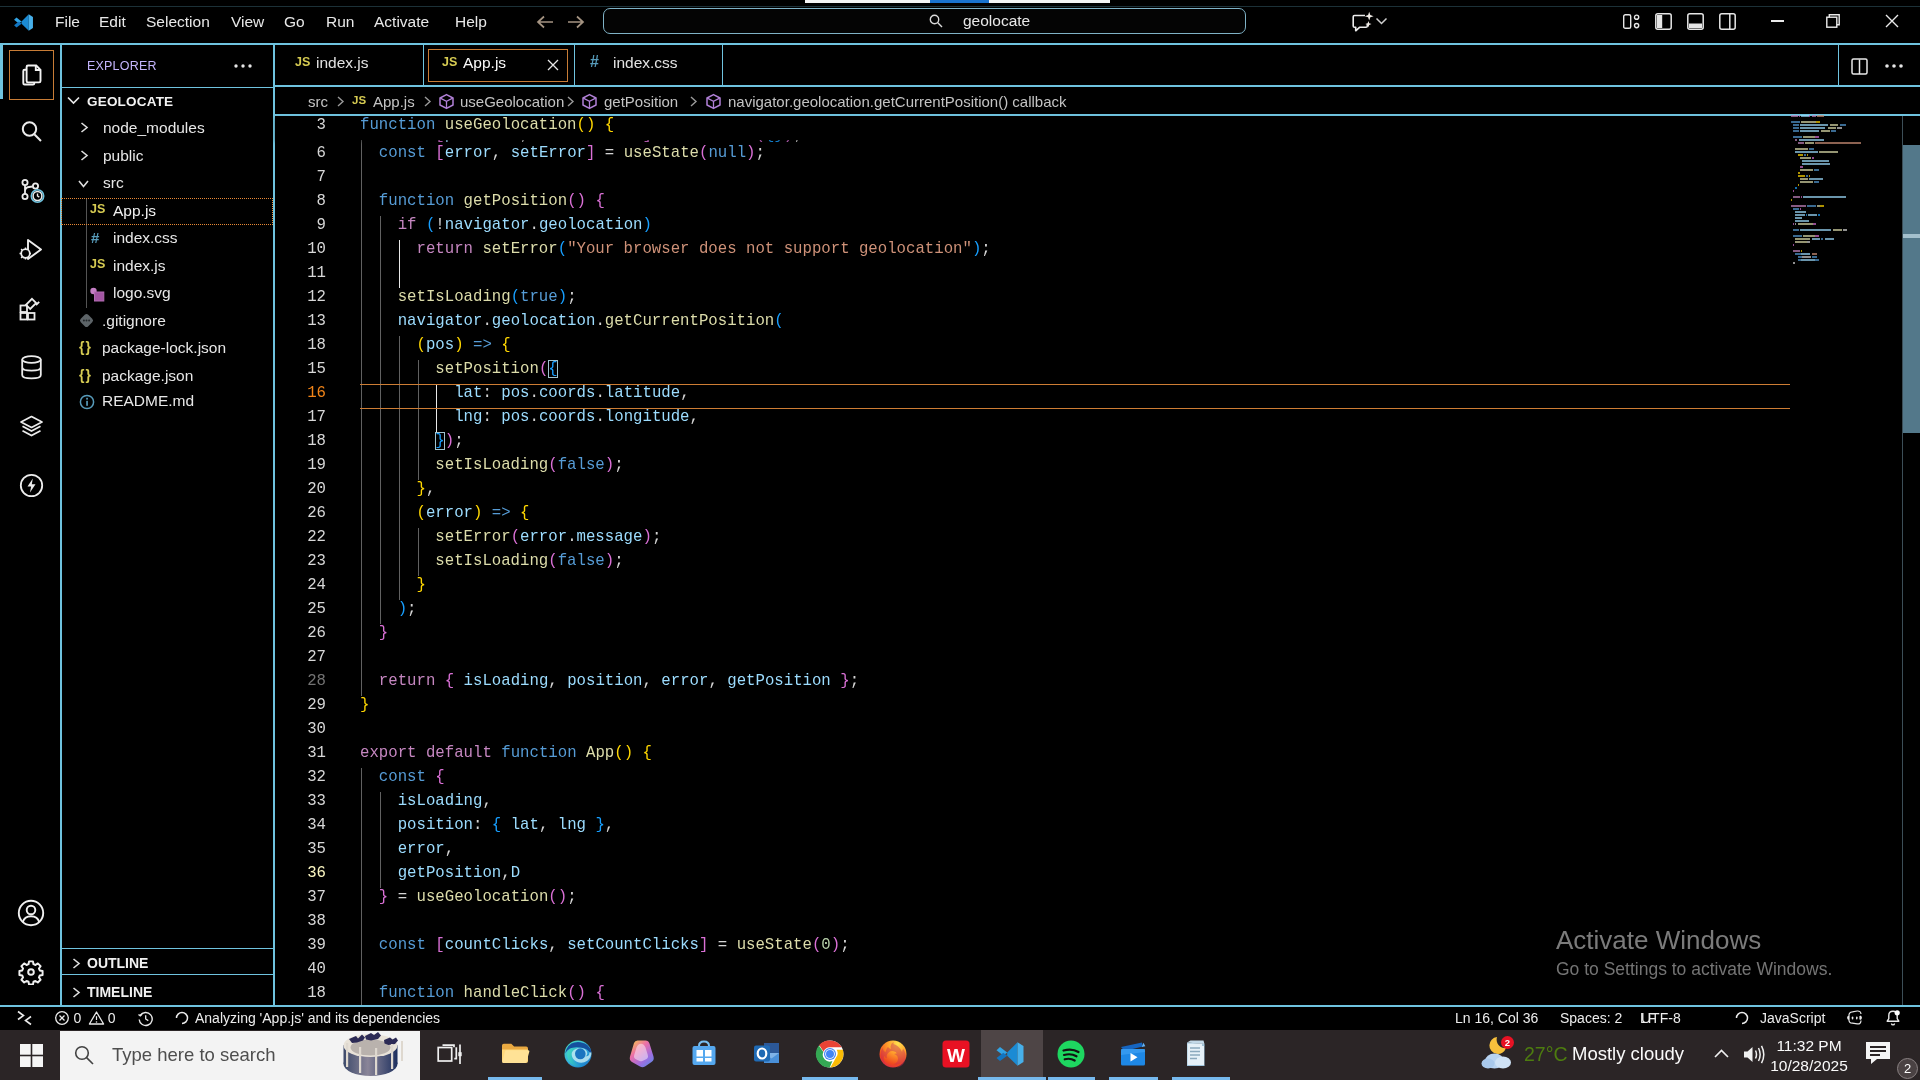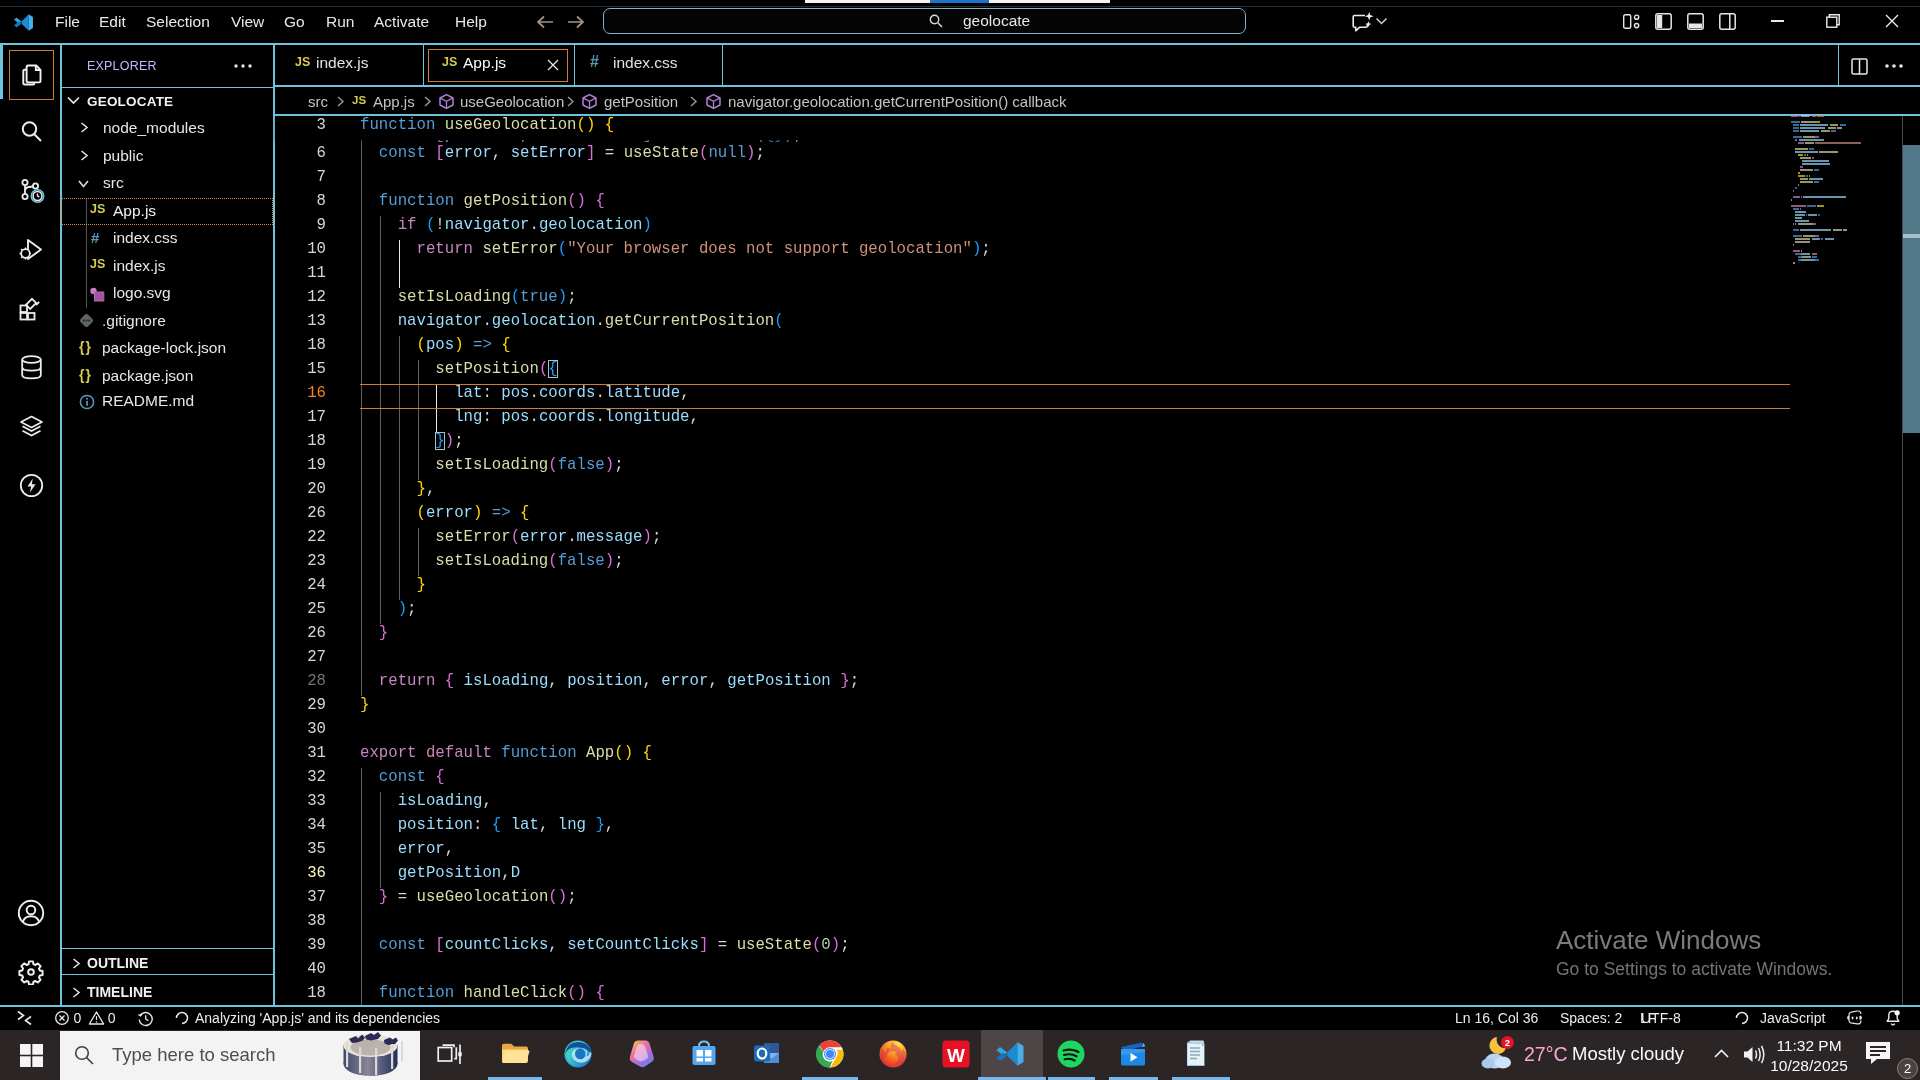"27°C" div.ab { color: #f9a8d4 -> #4d7c0f }
